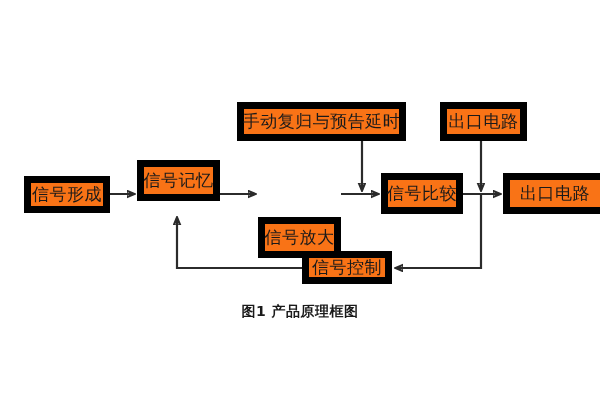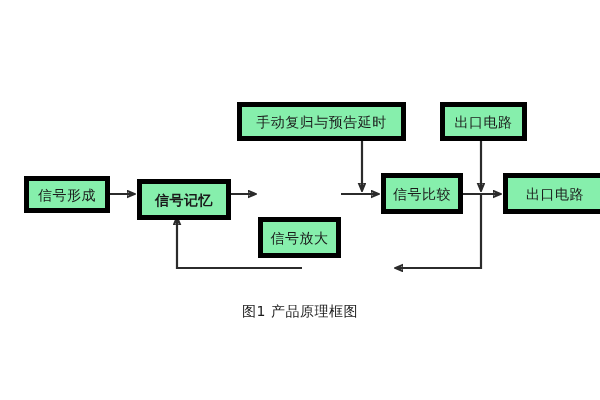"手动复归与预告延时" .node { background: #86efac -> #f97316; border: 5px solid #000000 -> 7px solid #000000; font-size: 14px -> 17px }
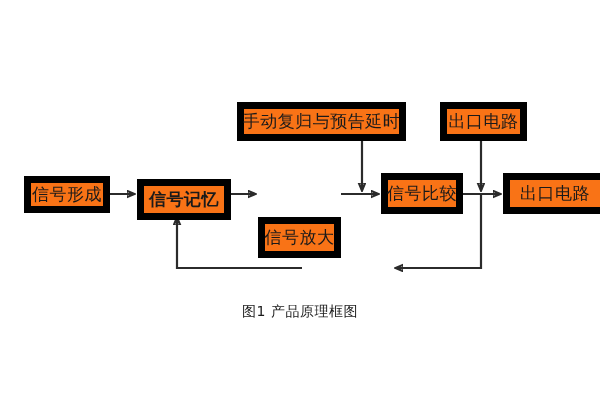"信号记忆" div.node { font-weight: bold -> none; top: 179px -> 160px; width: 94px -> 83px }
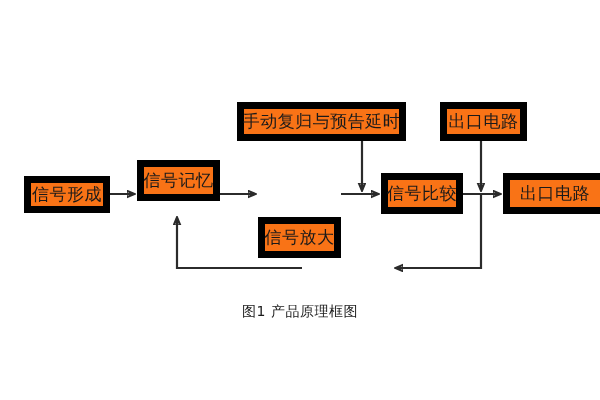"信号控制" div.node { html: none -> <div> <span>信号控制</span> </div> }
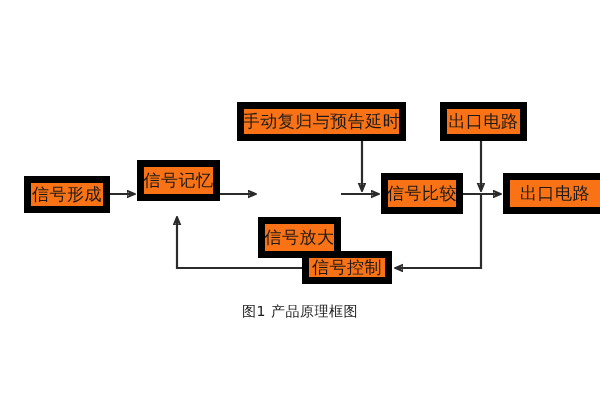"图1 产品原理框图" .caption { font-weight: none -> bold }
